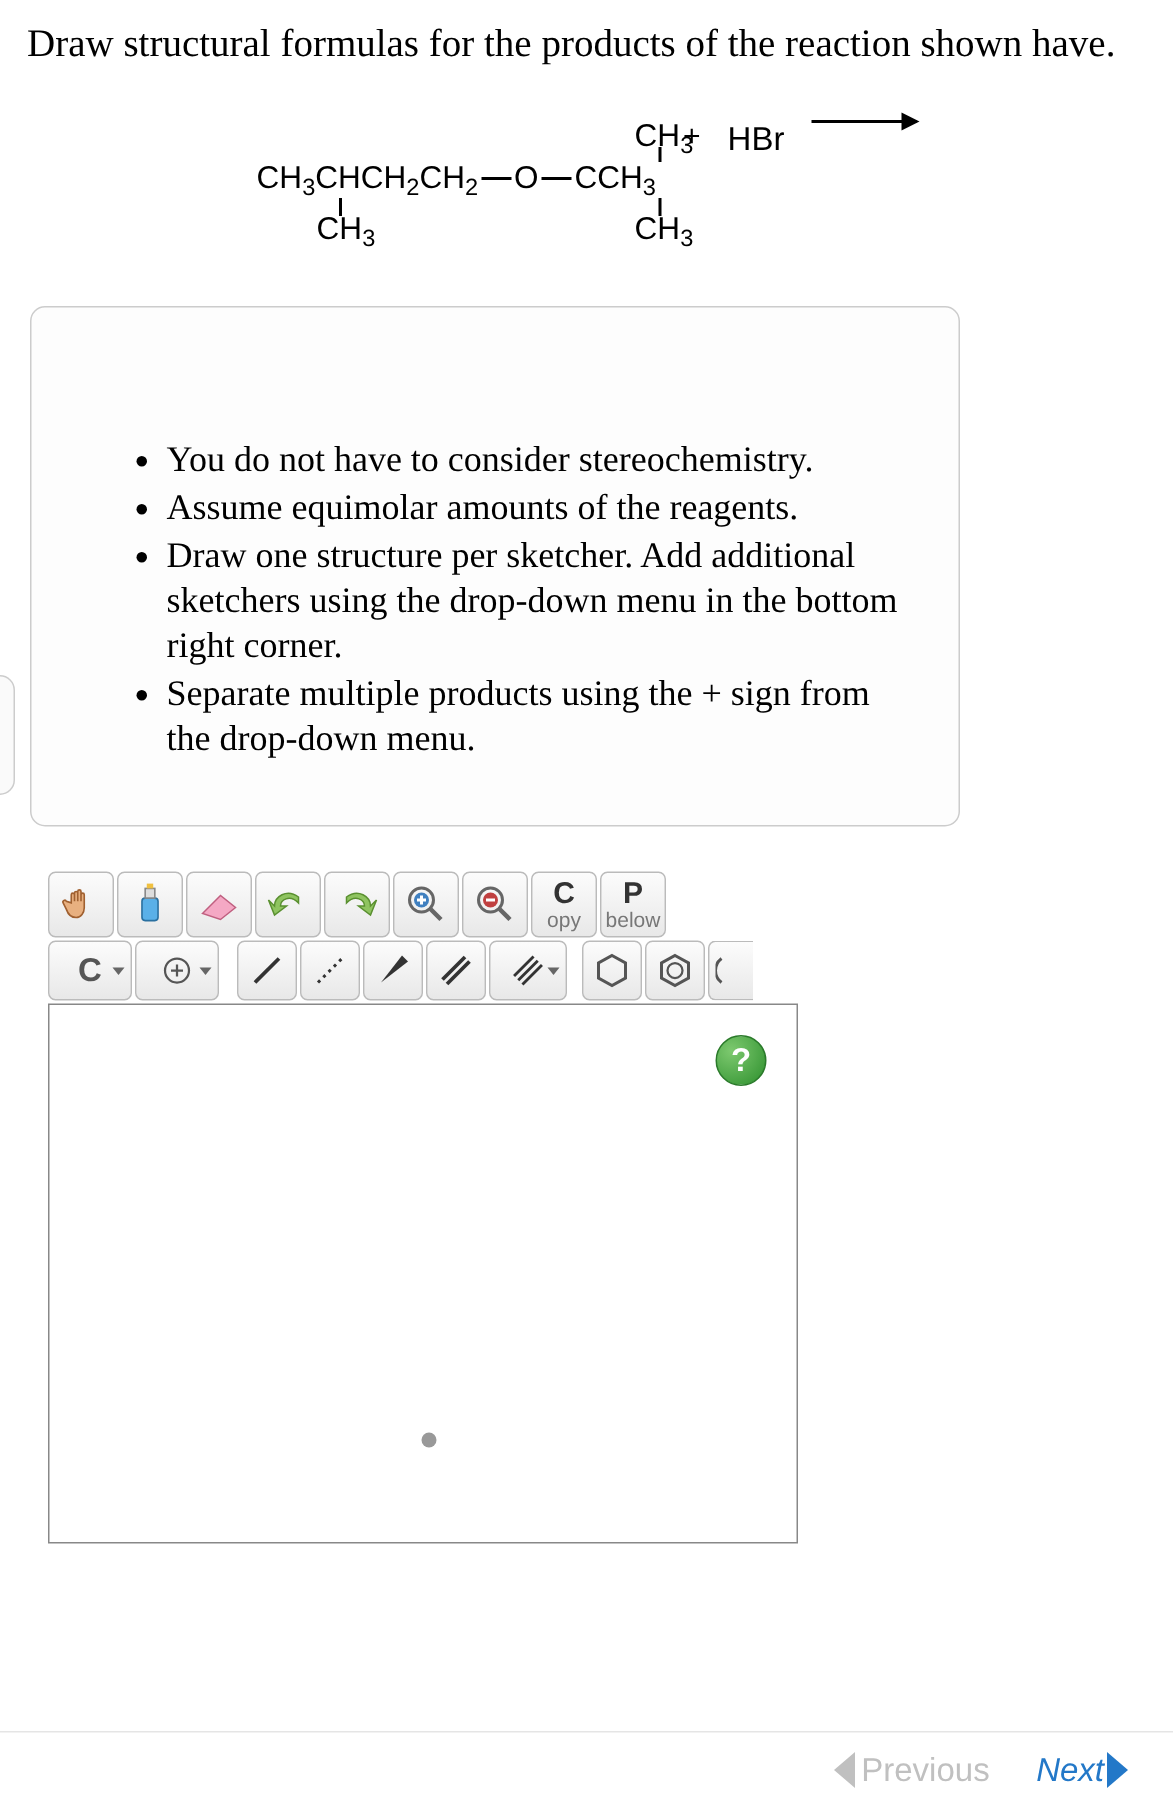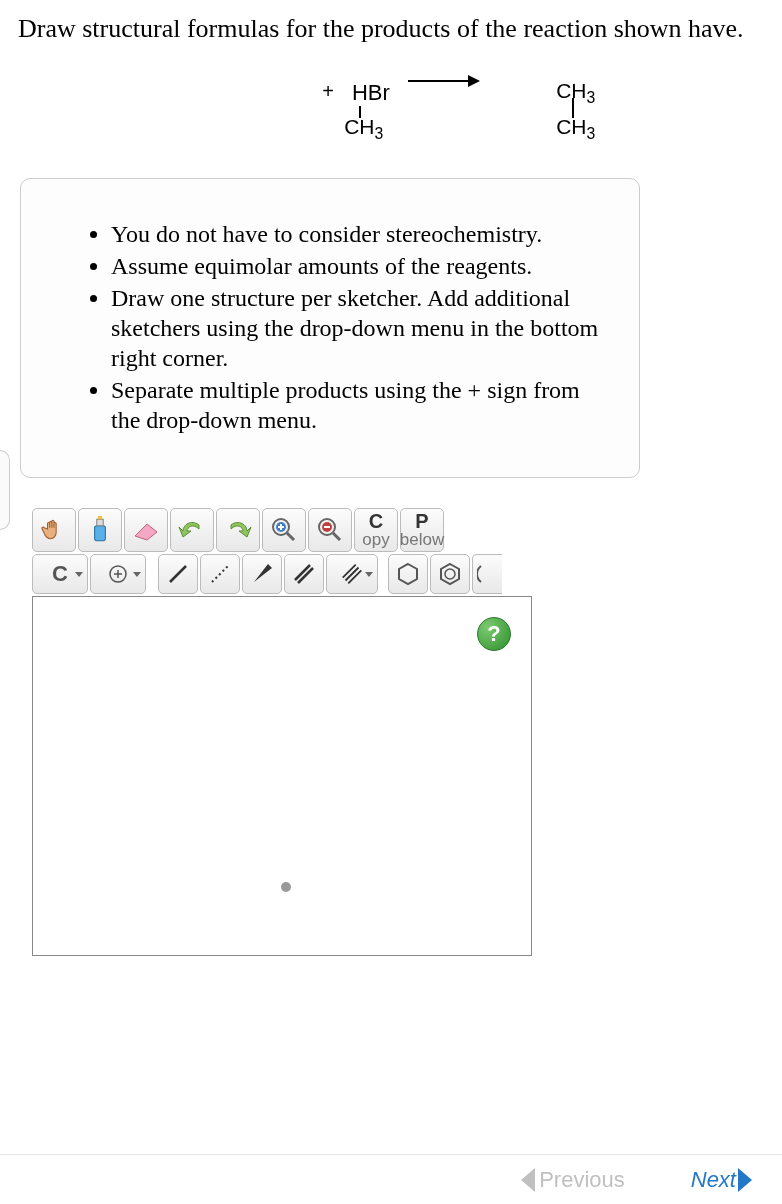"CH3CHCH2CH2 O CCH3" div.mol-mid { html: none -> <div>CH<span>3</span>CHCH<span>2</span>CH<span>2</span><span></span>O<span></span>CCH<span>3</span></div> }
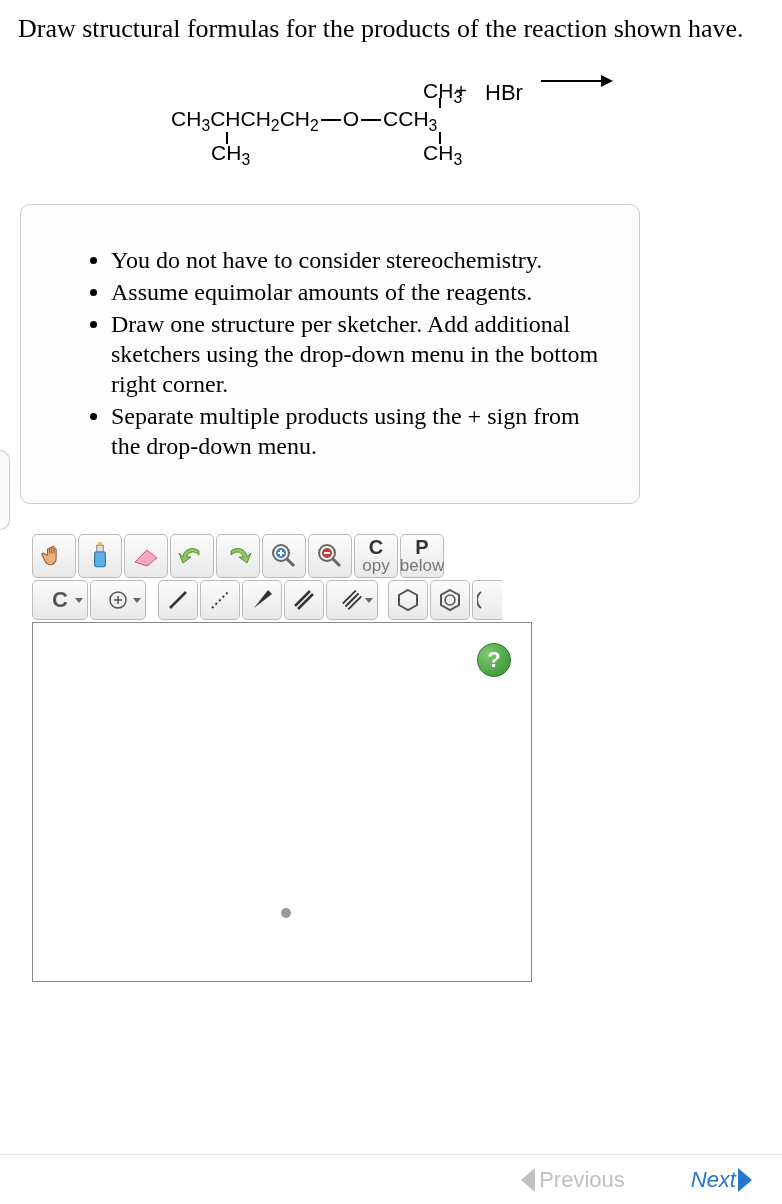"You do not have to" .instructions ul { margin-top: none -> 47px }
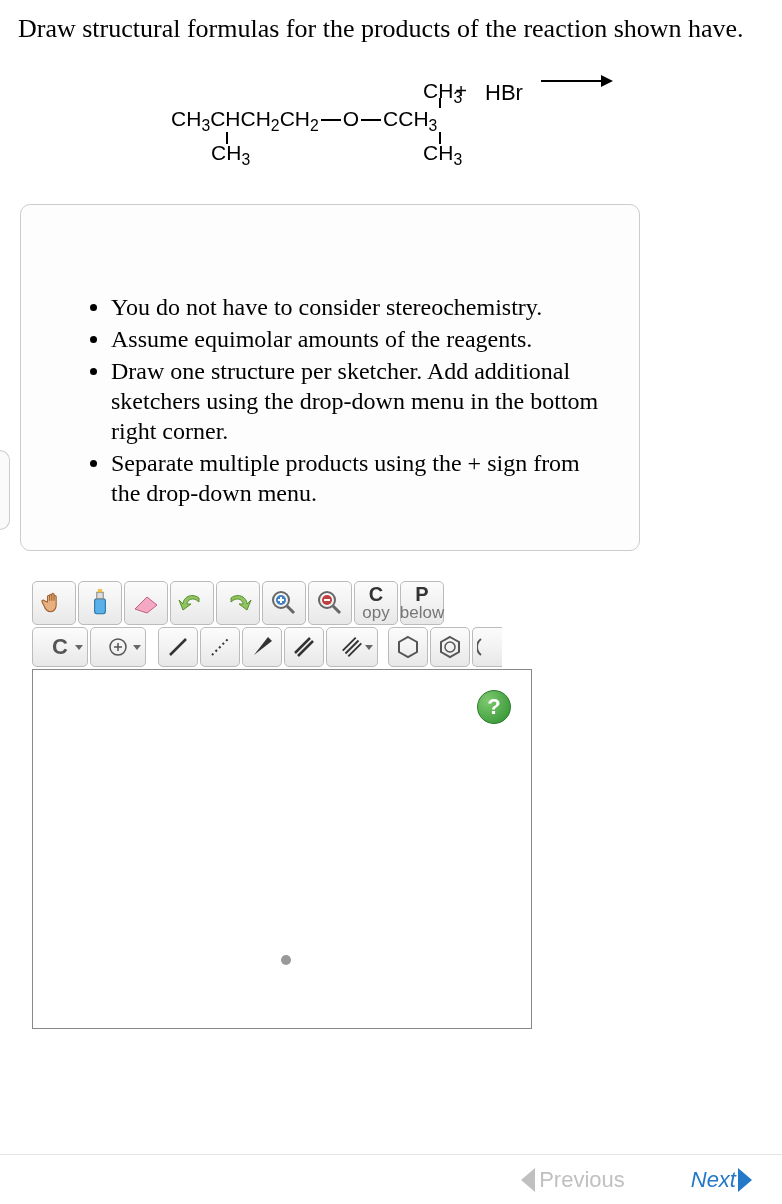"opy" .tool-btn .sm { font-size: 17px -> 14px }
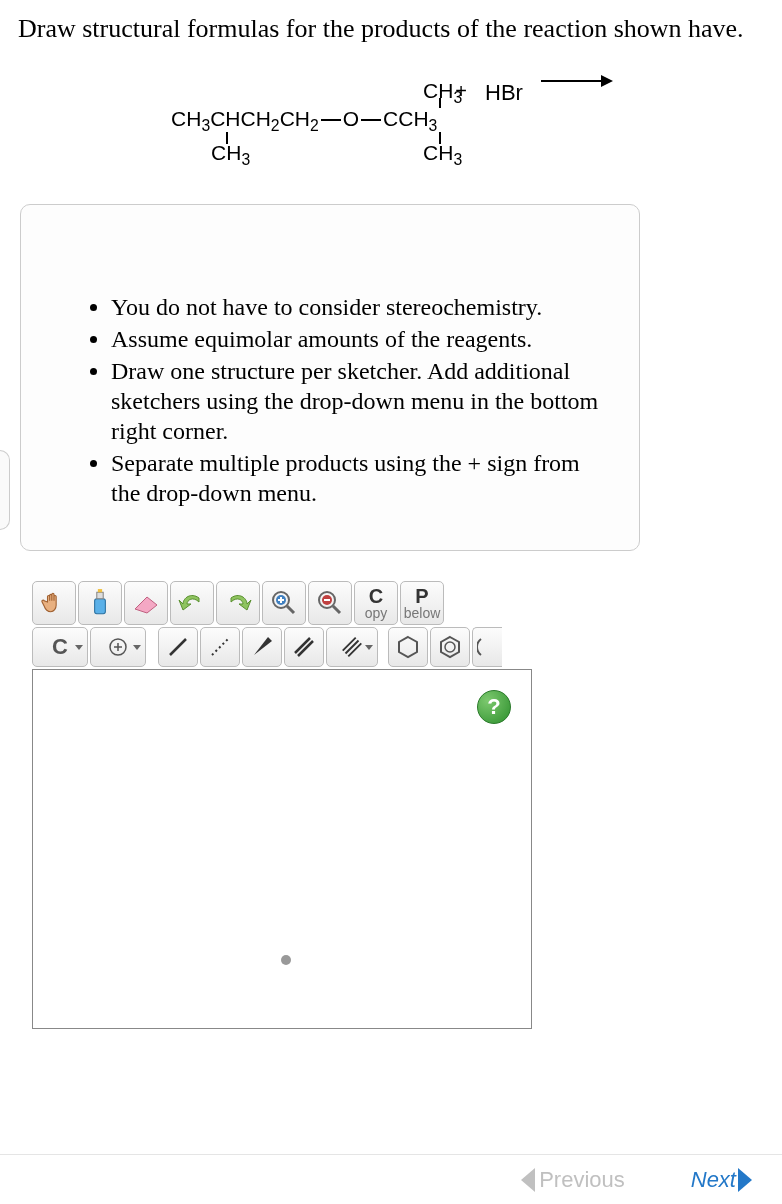"Previous" .nav-bar { gap: 66px -> 31px }
